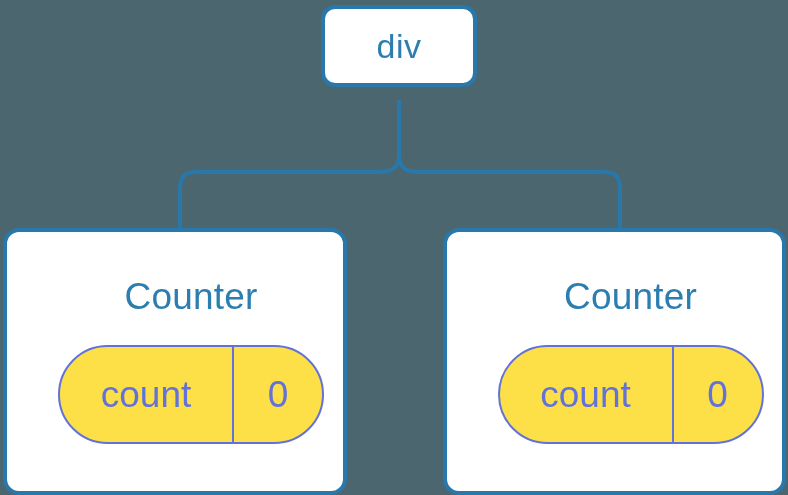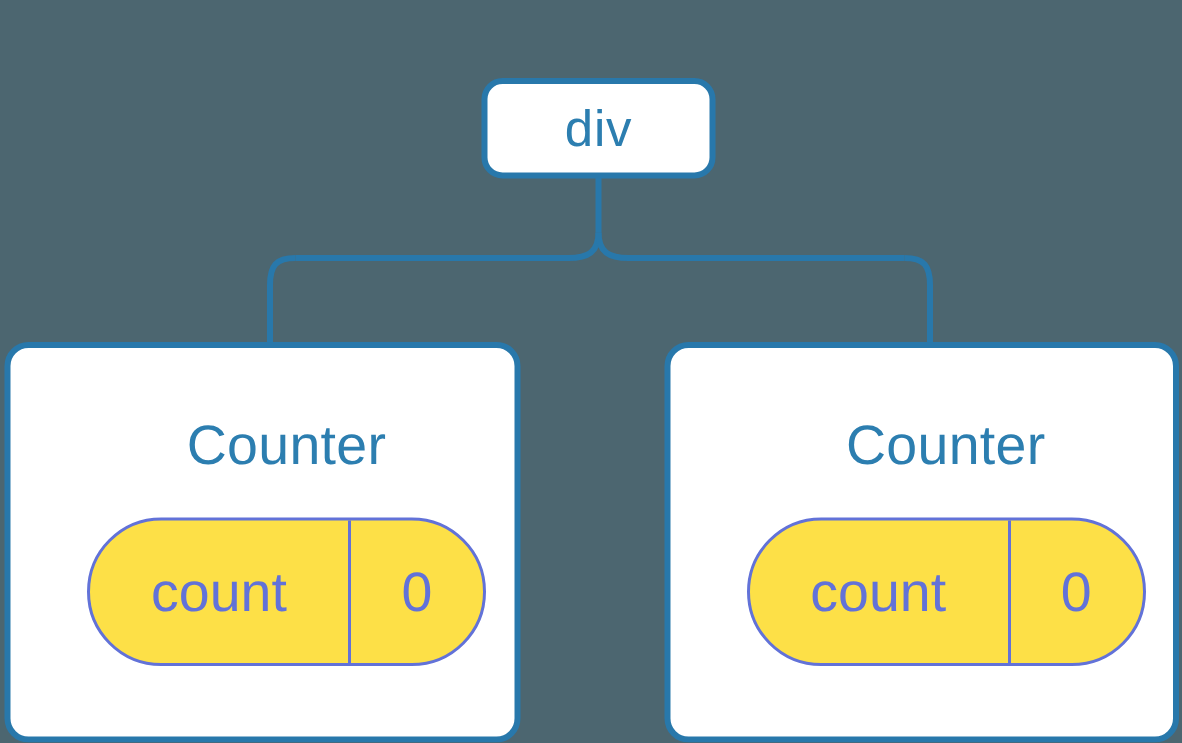"div" .node-root { height: 67px -> 82px; margin-top: 47px -> none }
